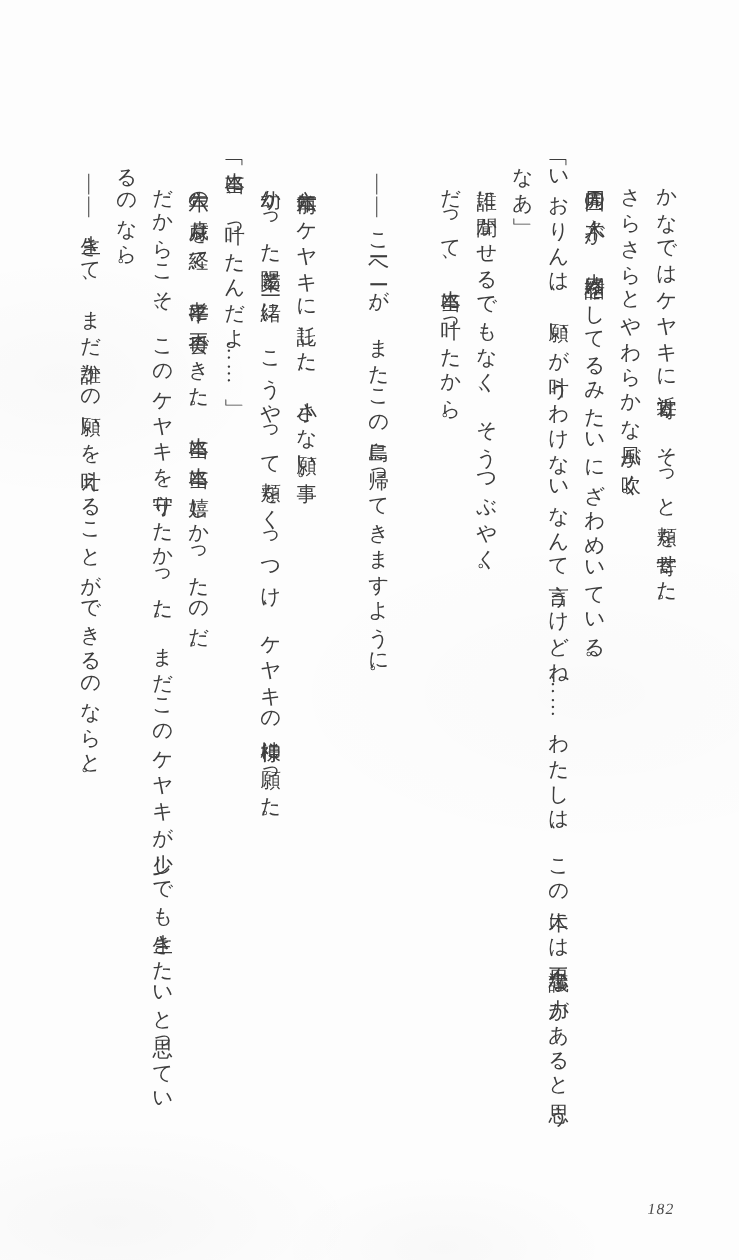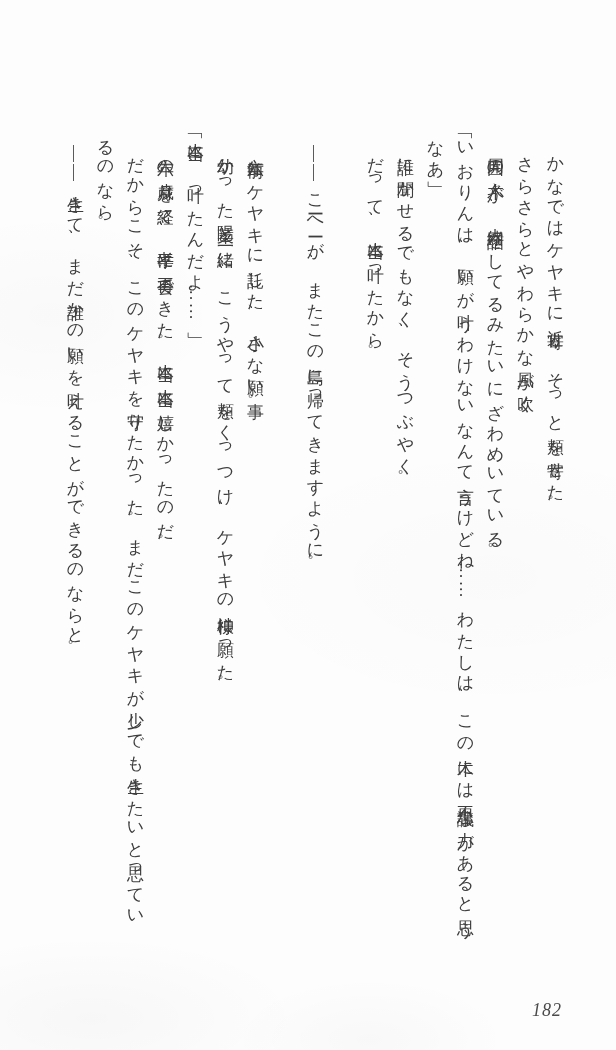"182" .page-number { font-size: 18px -> 13px }
